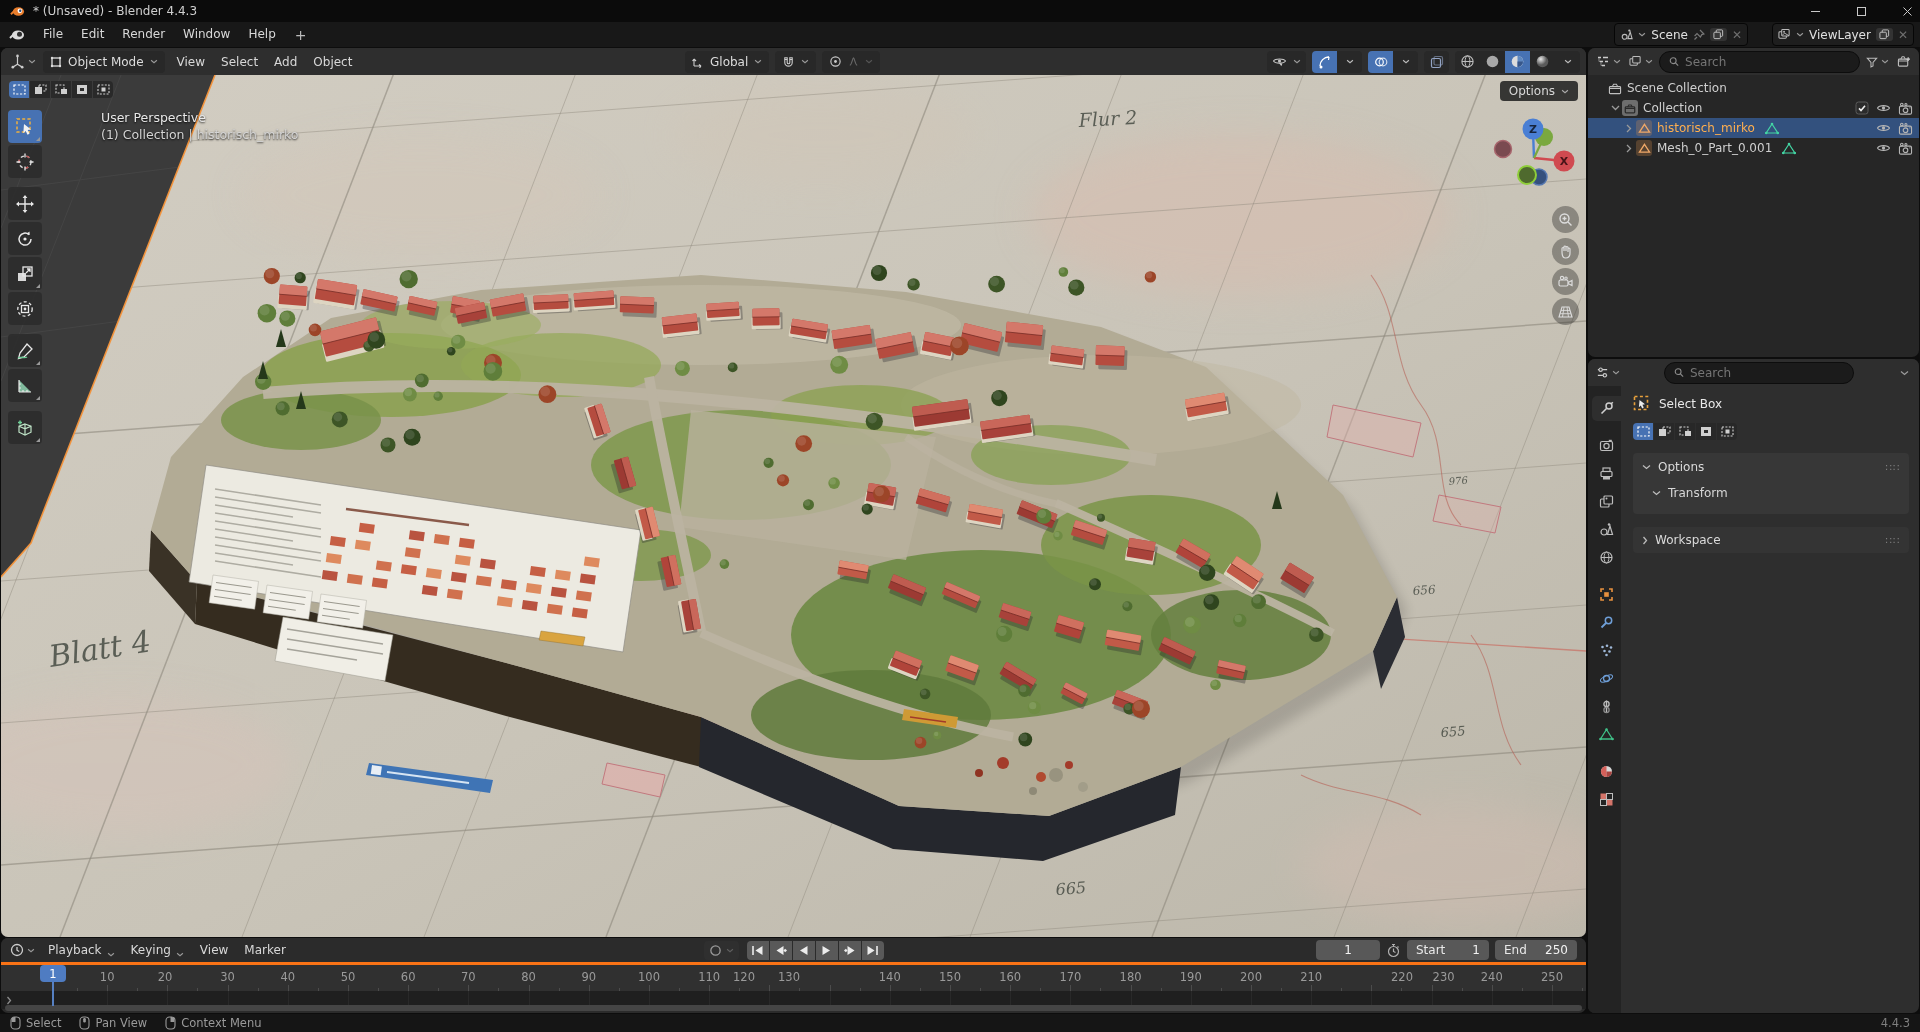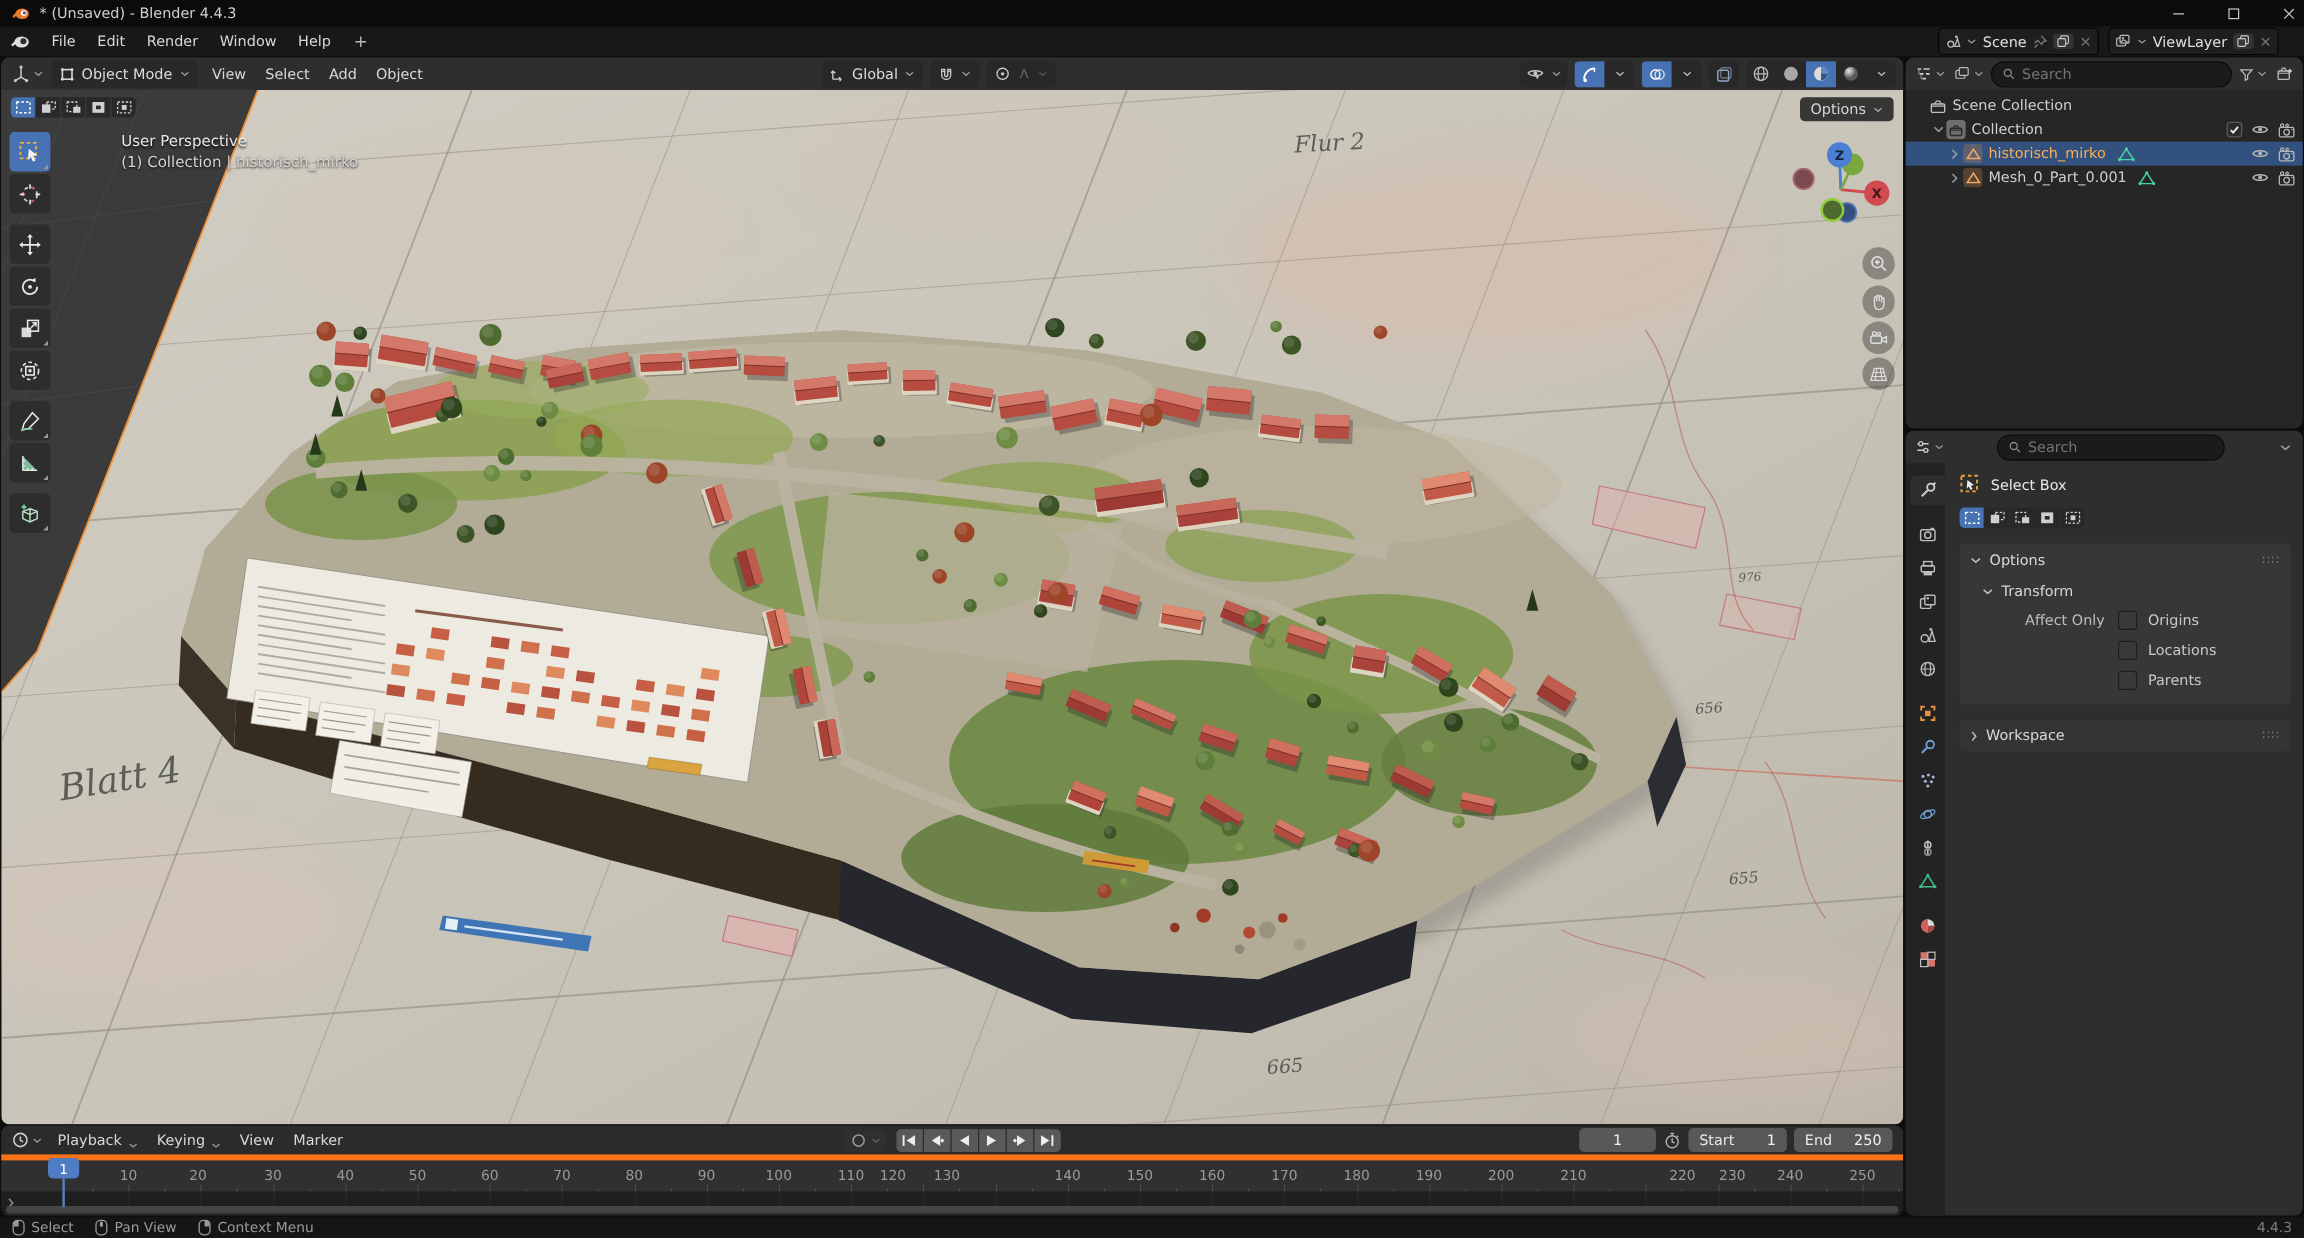"Scene" .topbar-right { gap: 8px -> 24px; padding-right: 21px -> 6px }
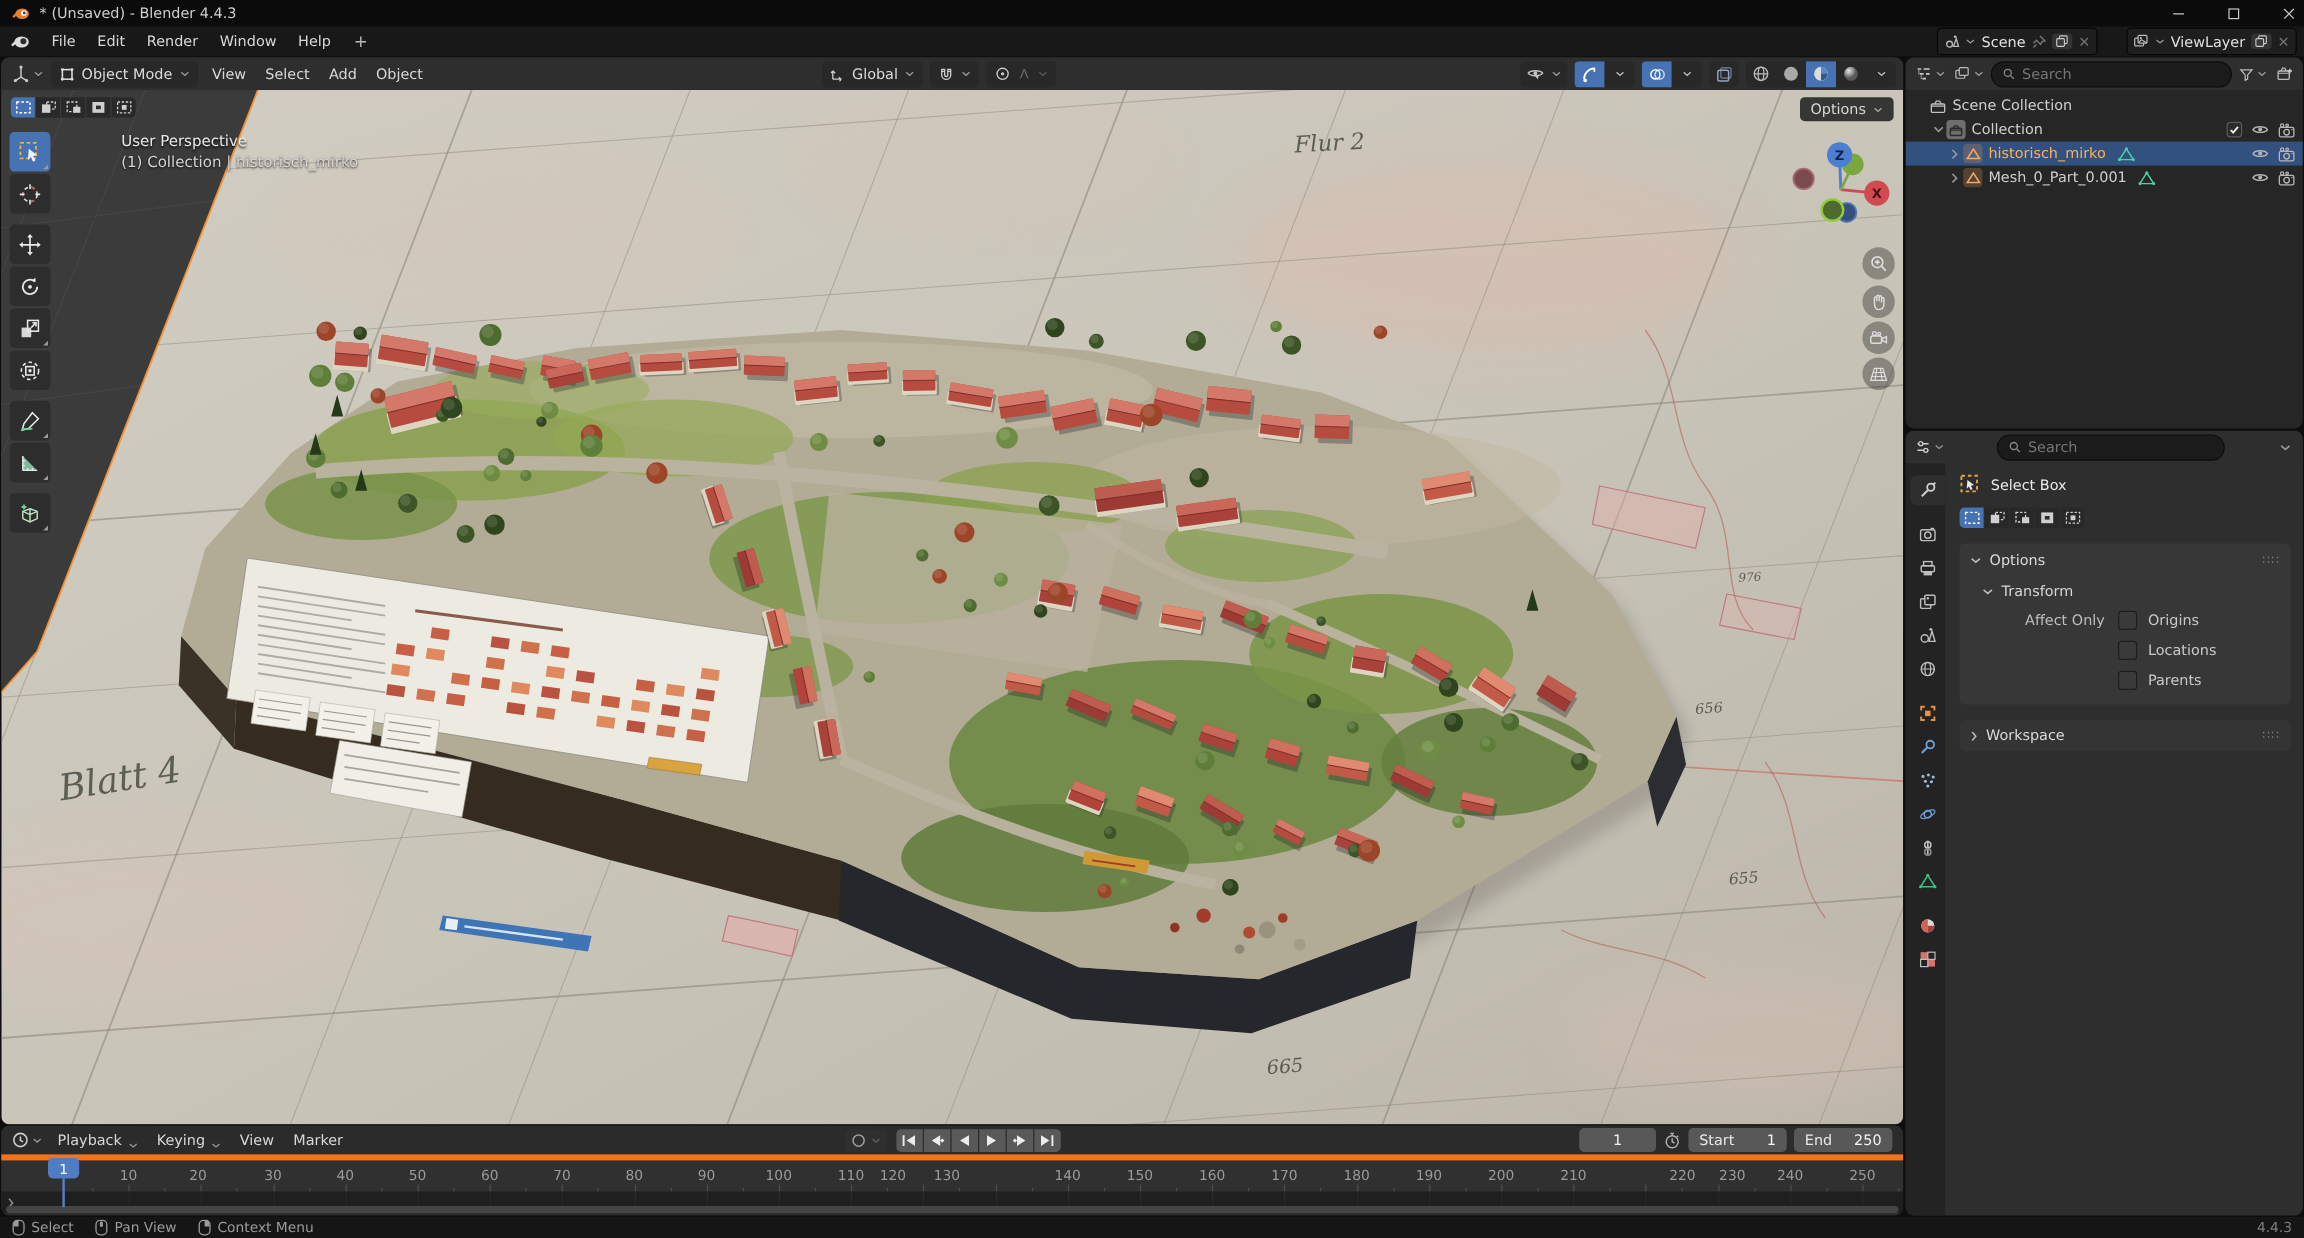"Affect Only" div { html: <div> <div> <span>Affect Only</span> <span></span> <span>Origins</span> </div> <div> <span></span> <span></span> <span>Locations</span> </div> <div> <span></span> <span></span> <span>Parents</span> </div> </div> -> none }
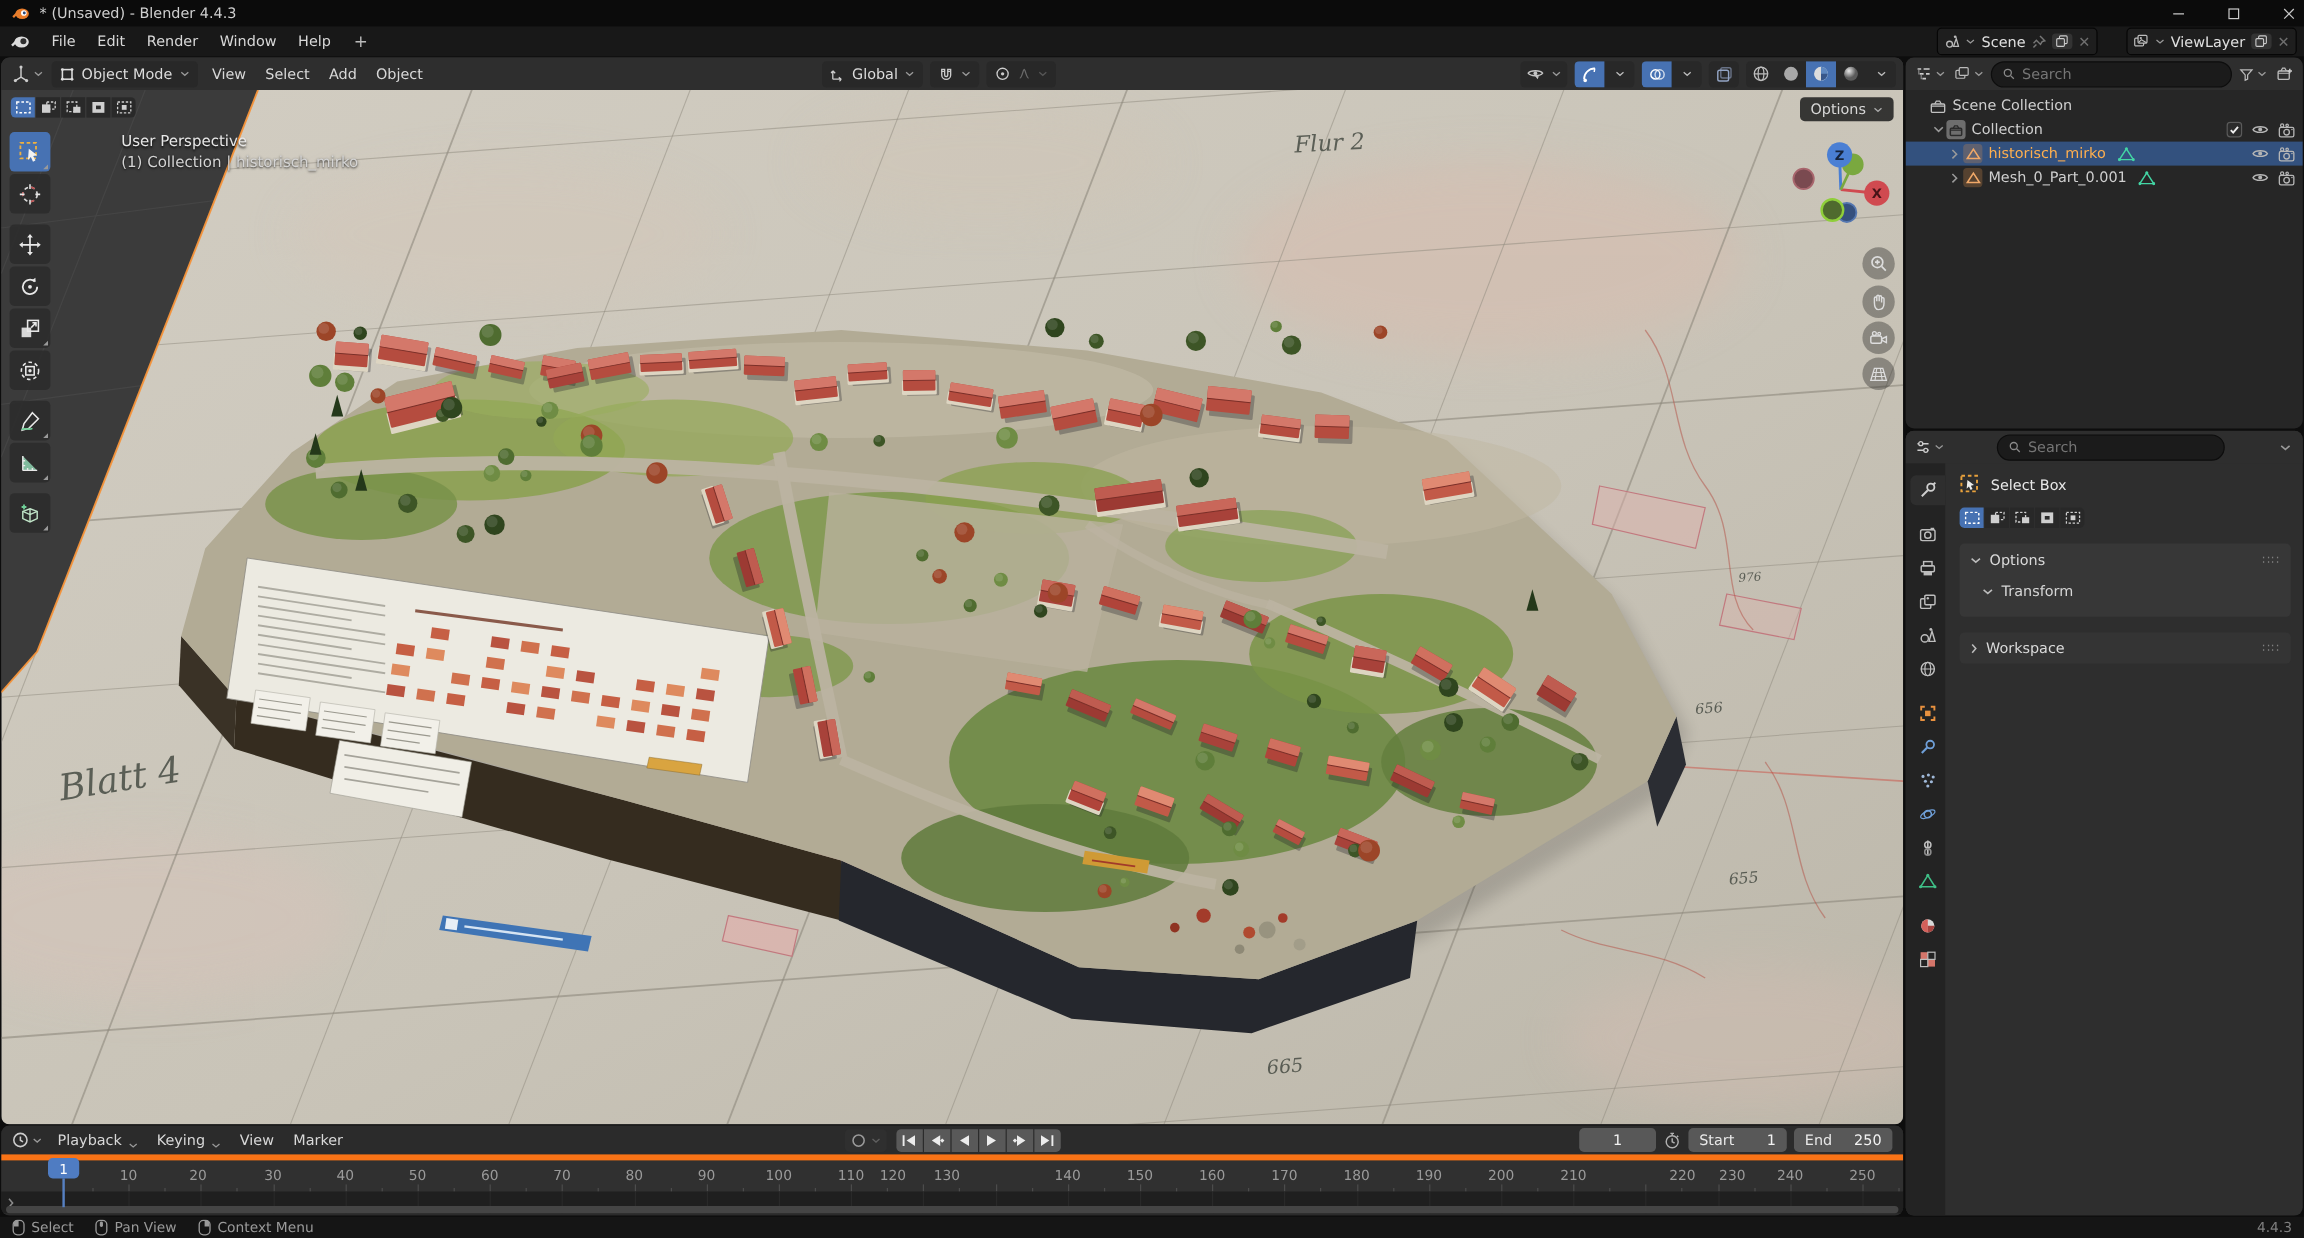"10" .tl-ruler { border-top: 5px solid #f97316 -> 3px solid #f97316 }
